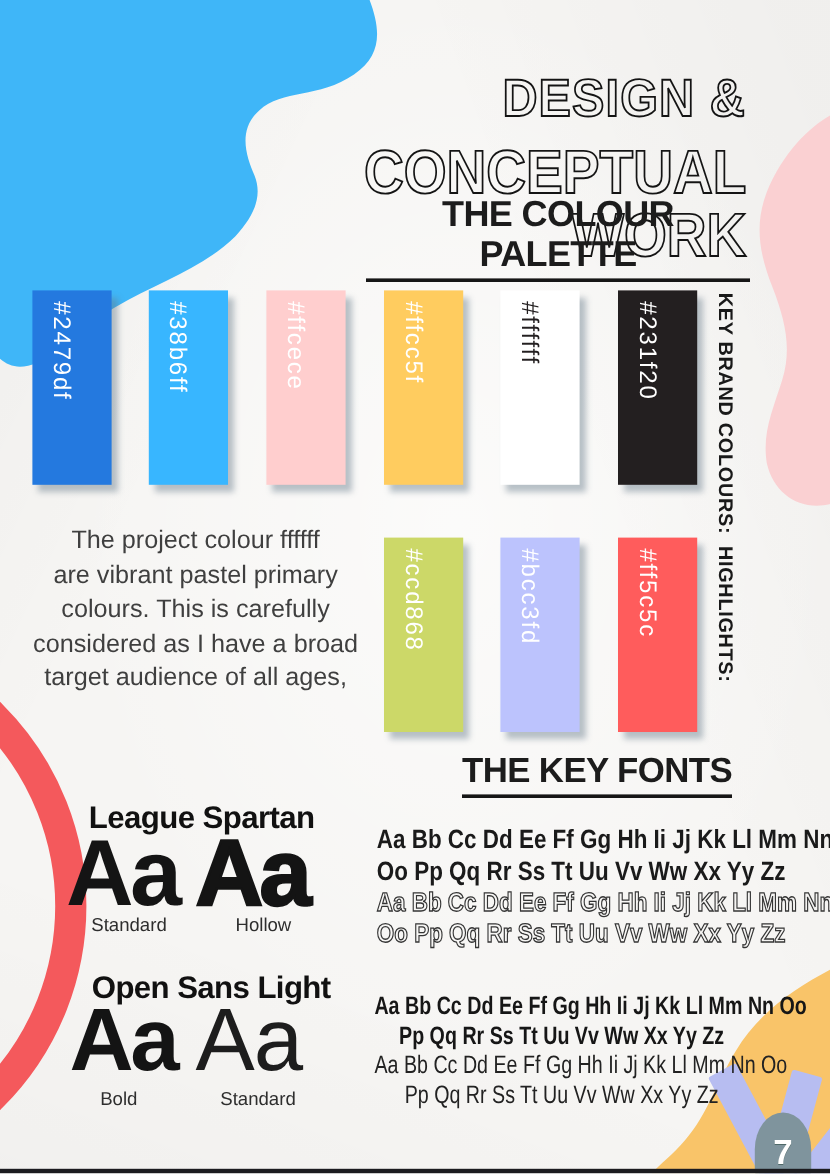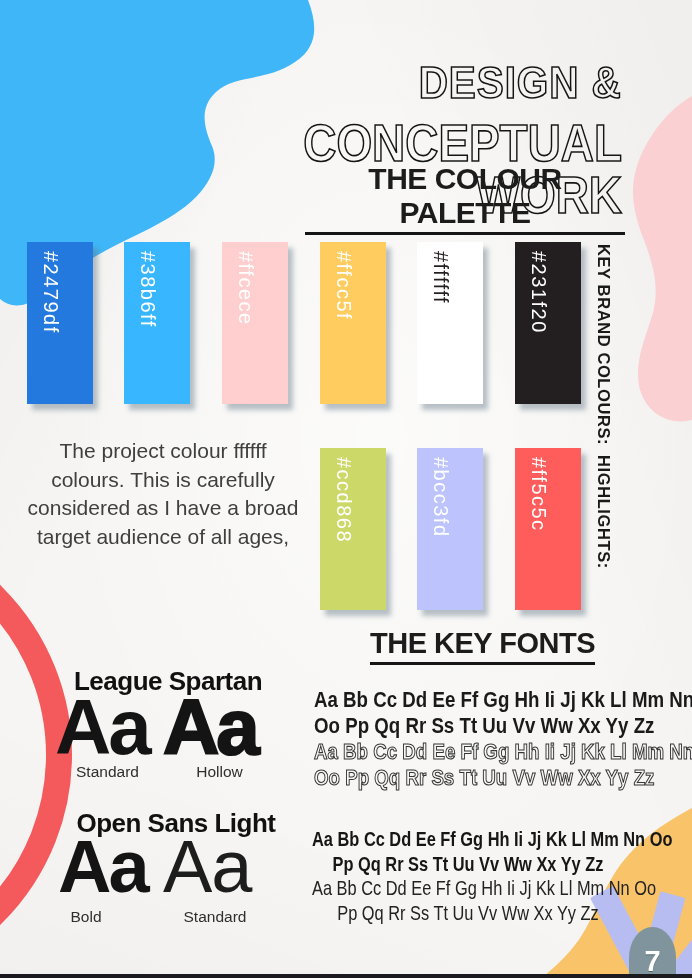"are vibrant pastel primary" div { html: none -> <div>are vibrant pastel primary</div> }
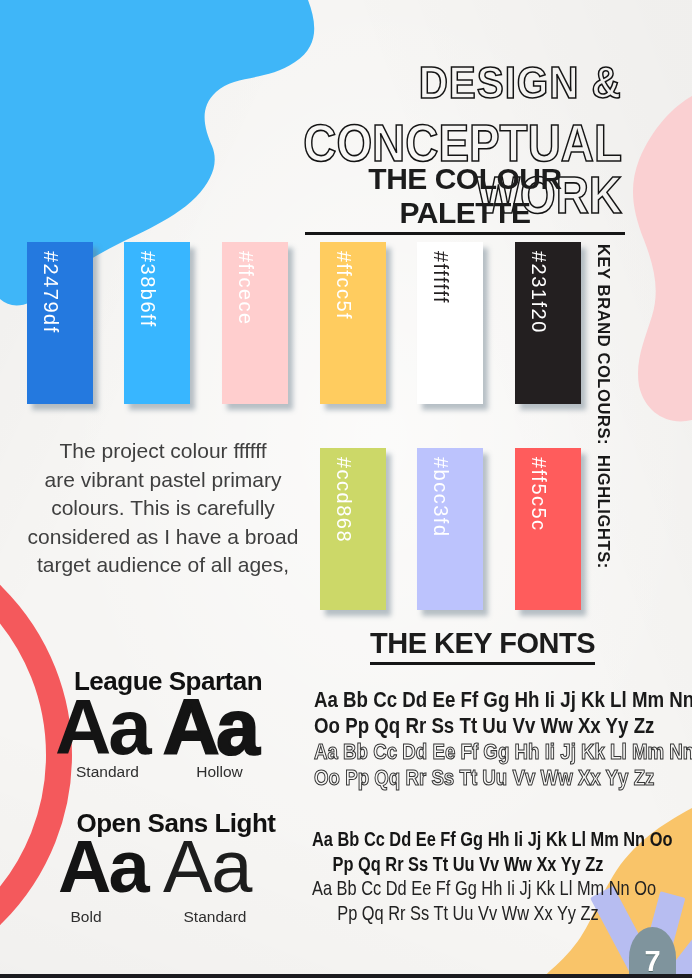"THE KEY FONTS" div.abs { text-align: left -> right }
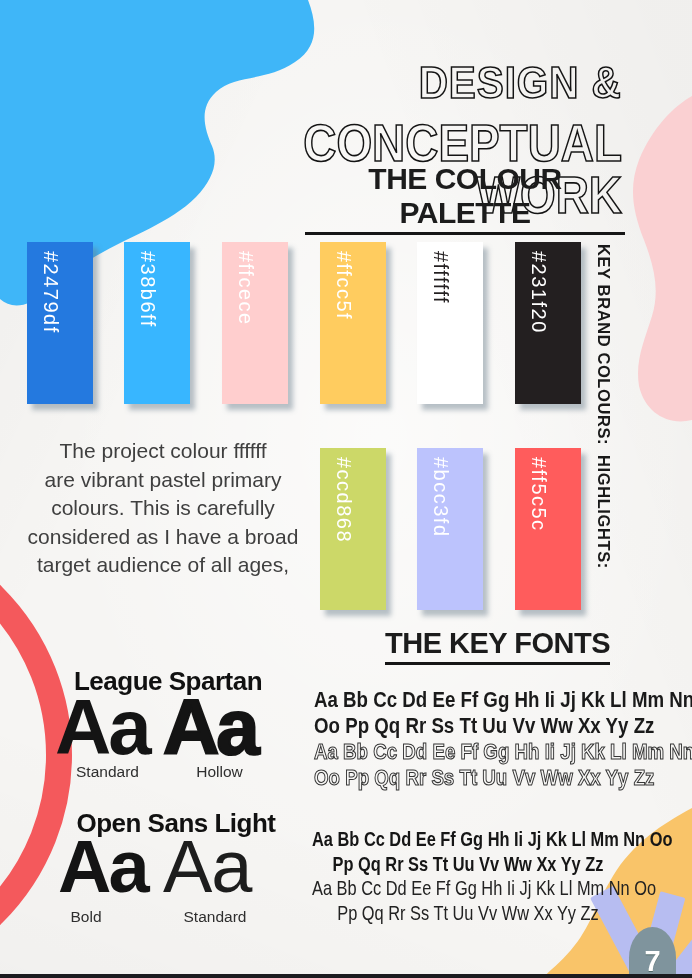"Bold" div.abs { left: 51px -> 64px }
